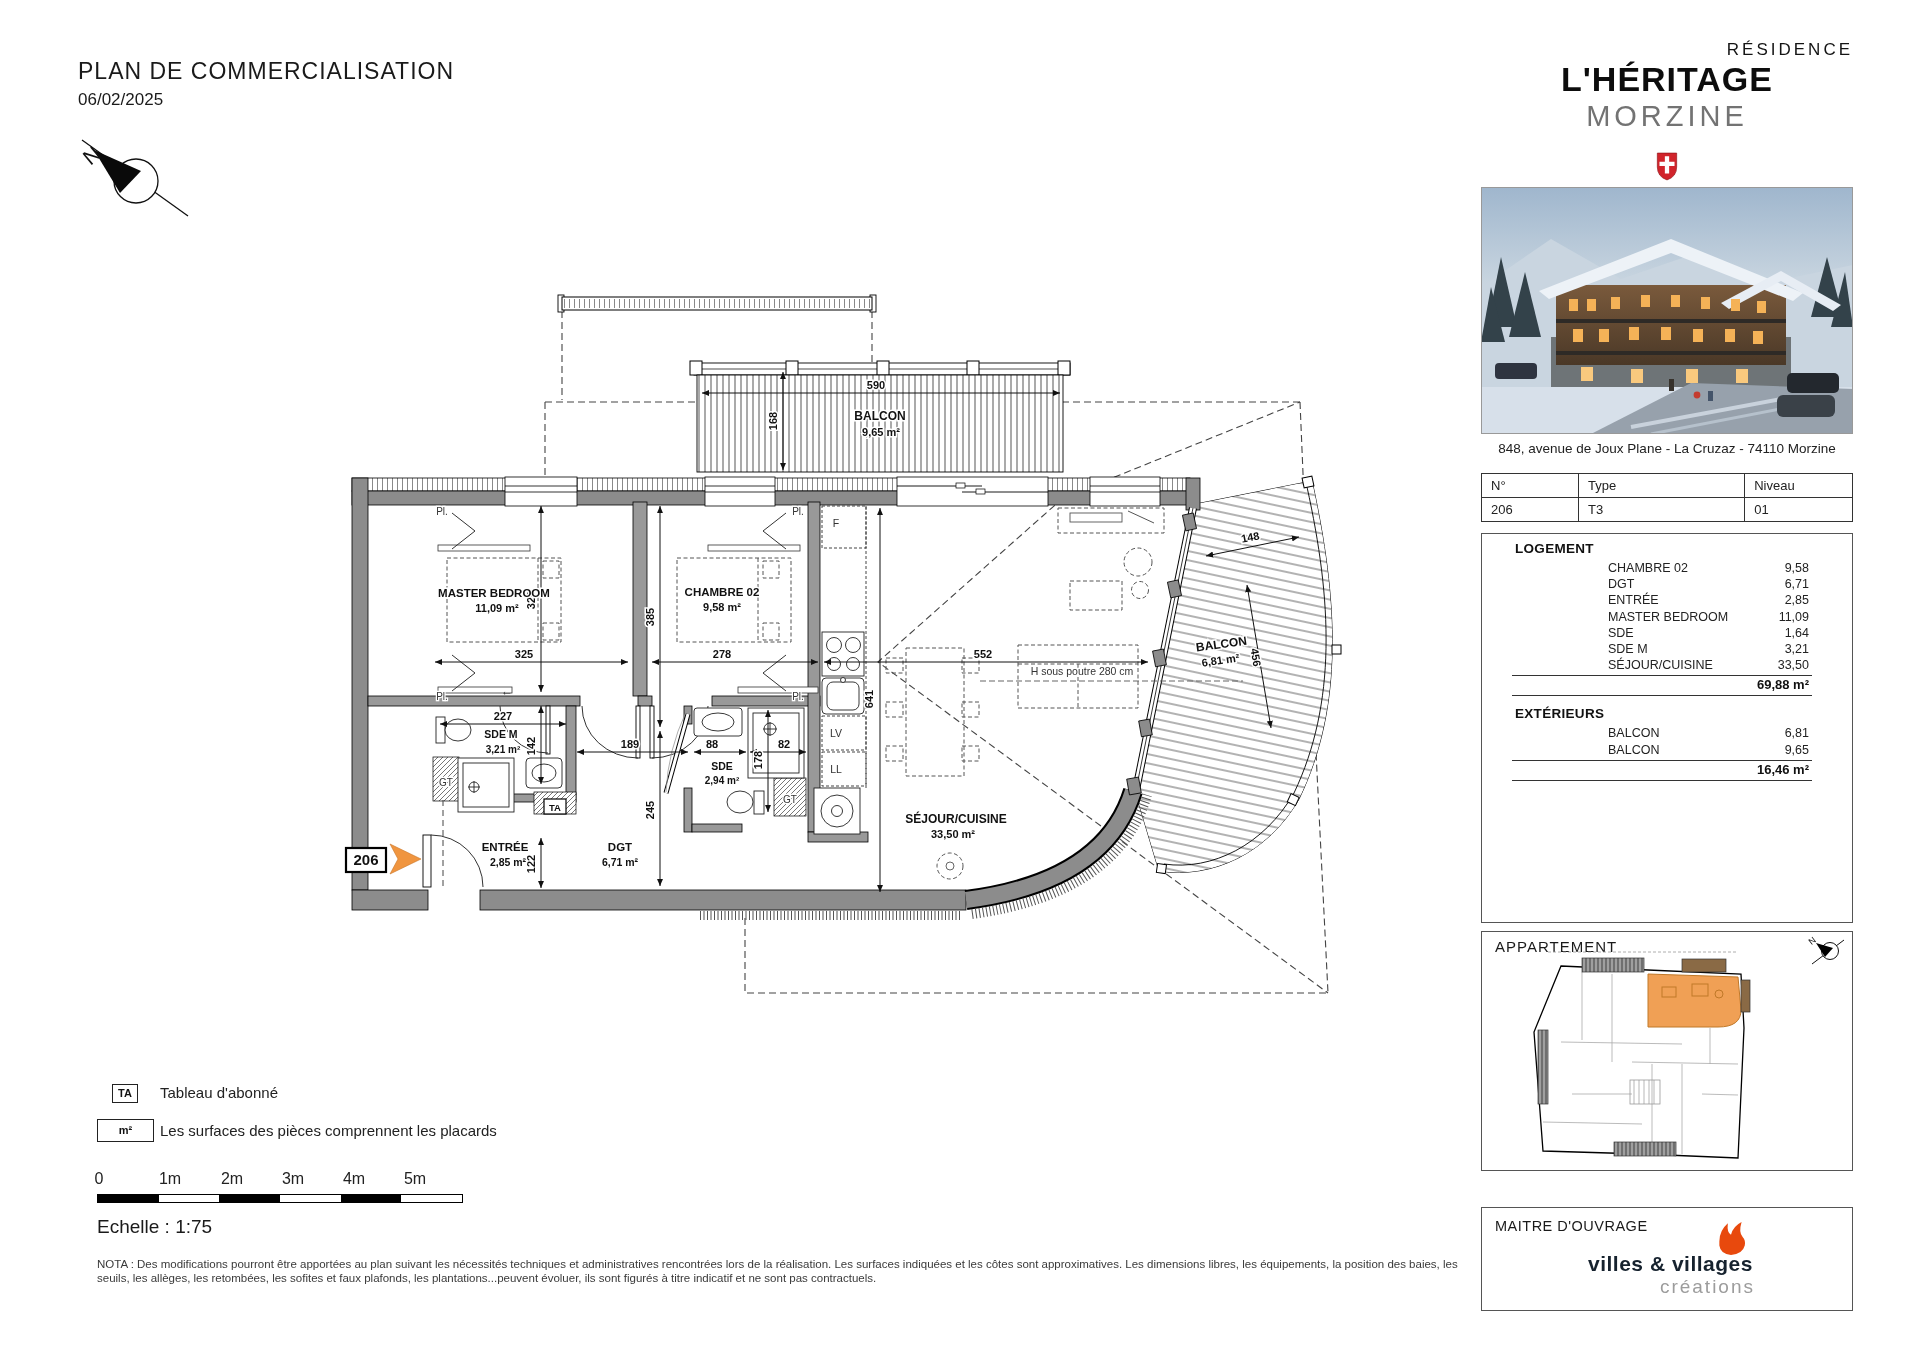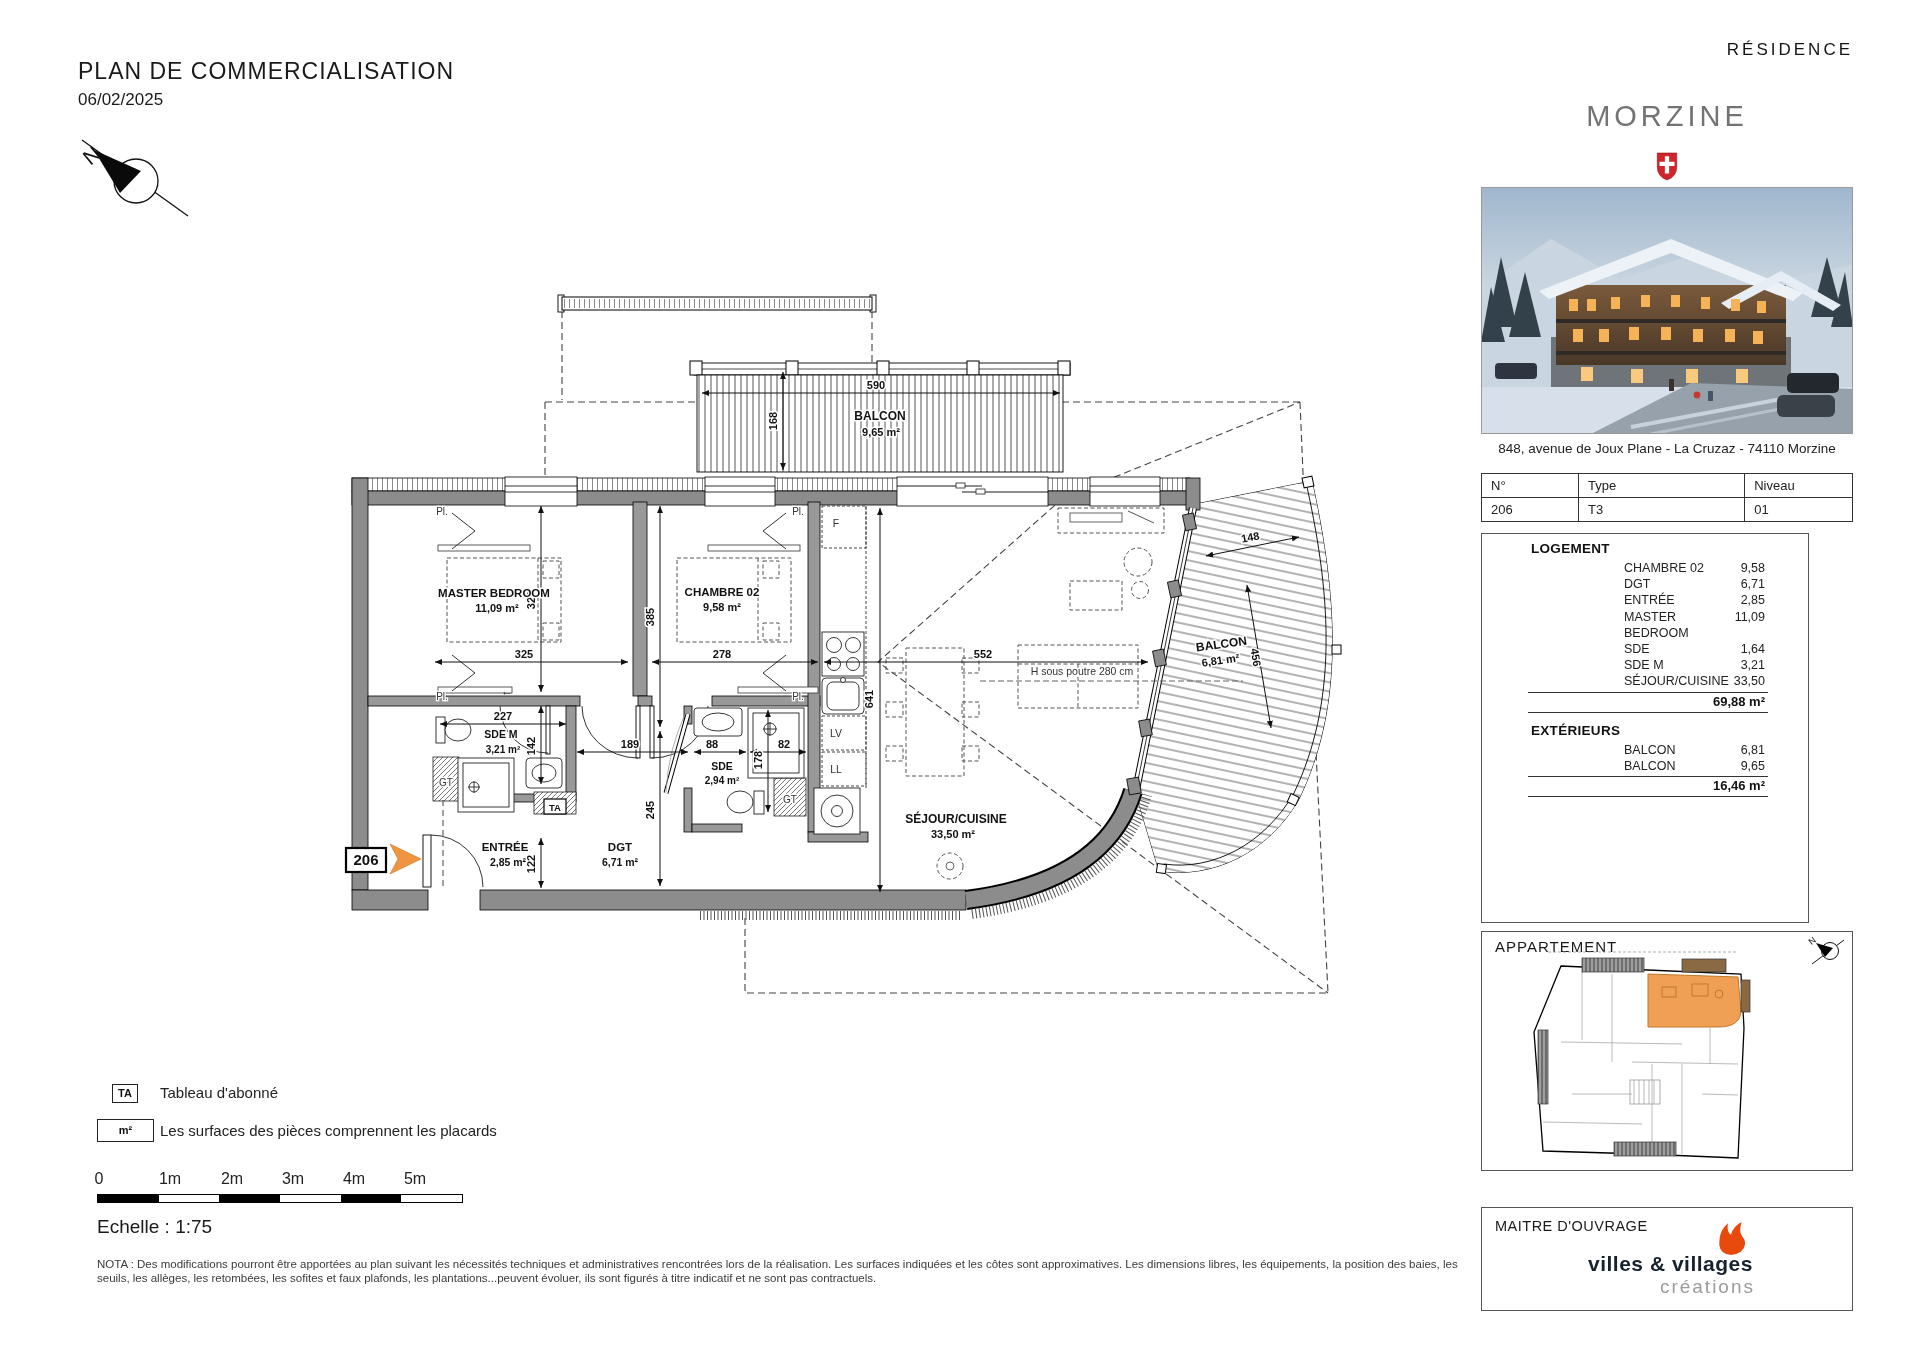"L'HÉRITAGE" div.abs { html: none -> <div>L'HÉRITAGE</div> }
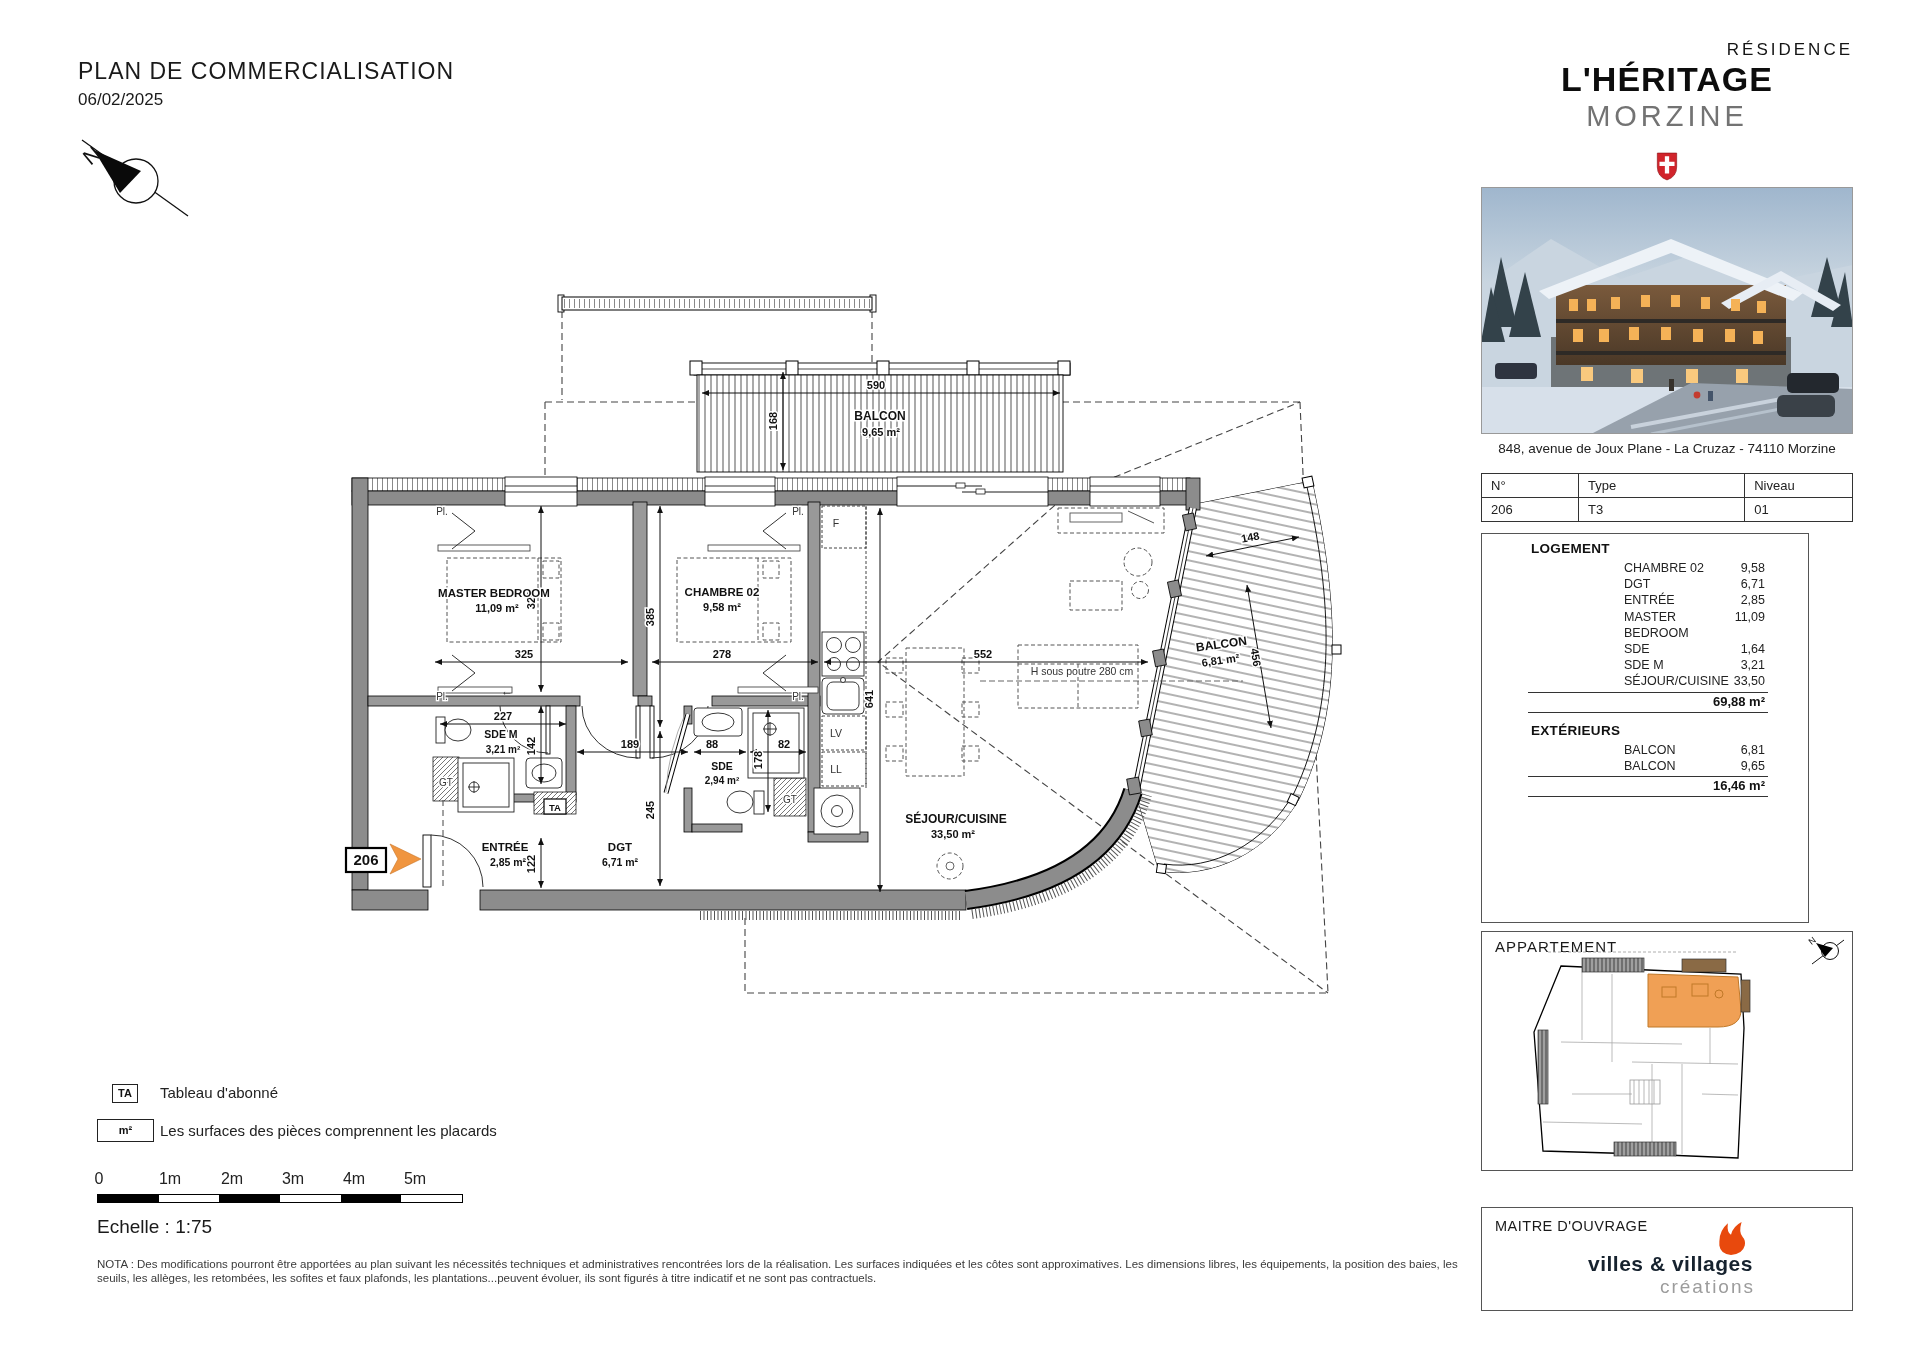"LOGEMENT" .logbox { padding-left: 16px -> none; width: 328px -> 372px }
